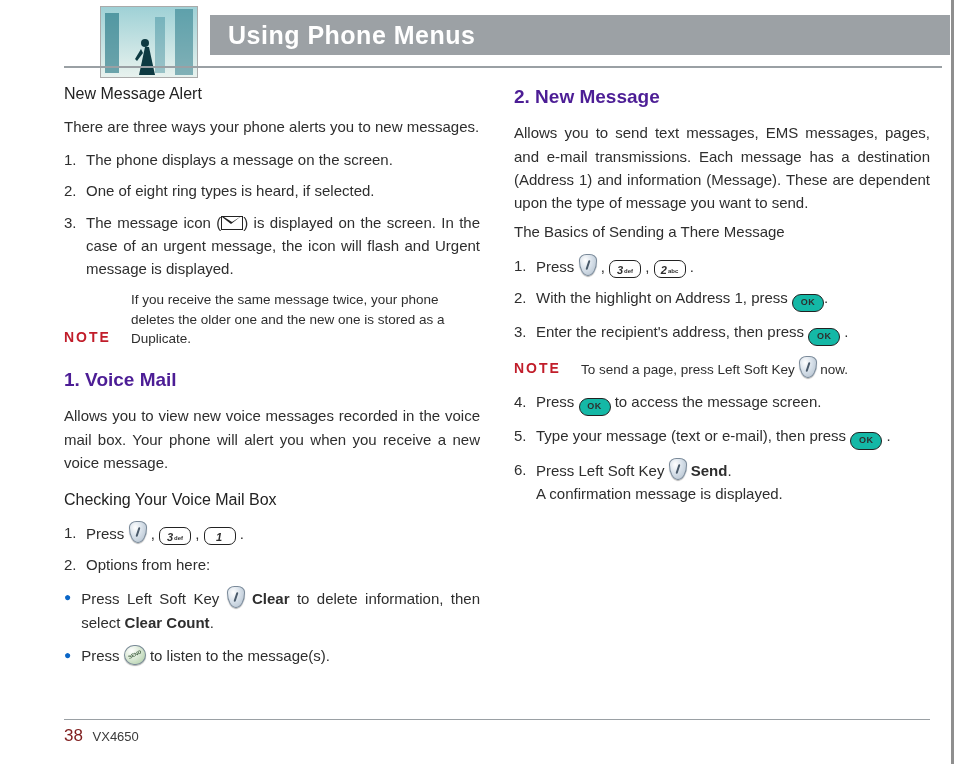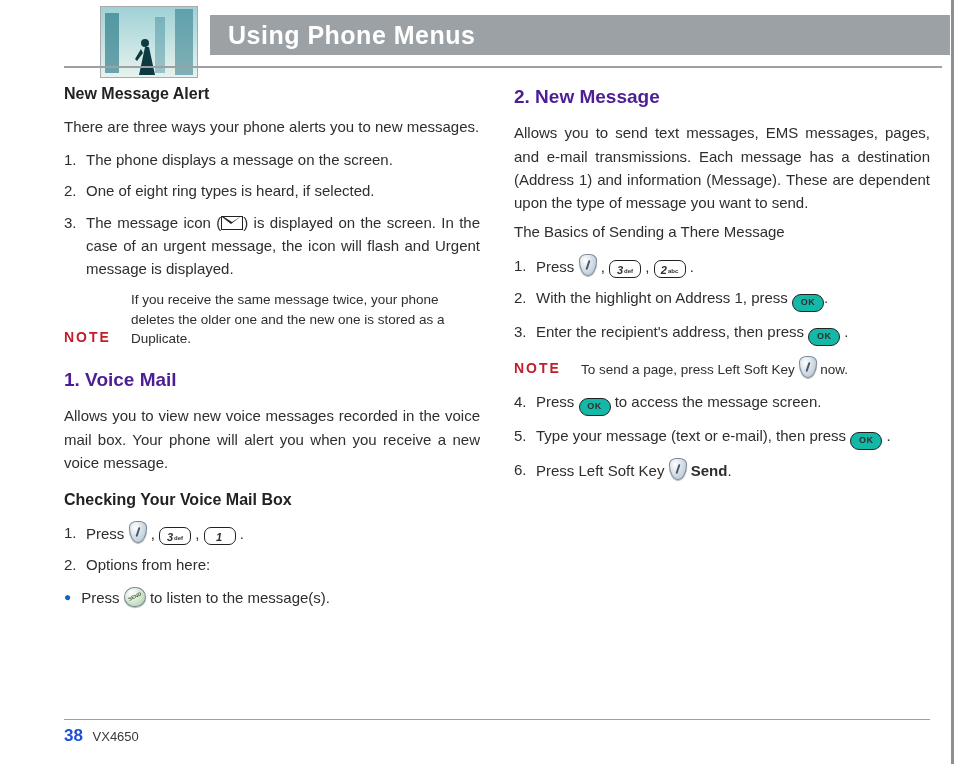"New Message Alert" h4.section { font-weight: 700 -> 400 }
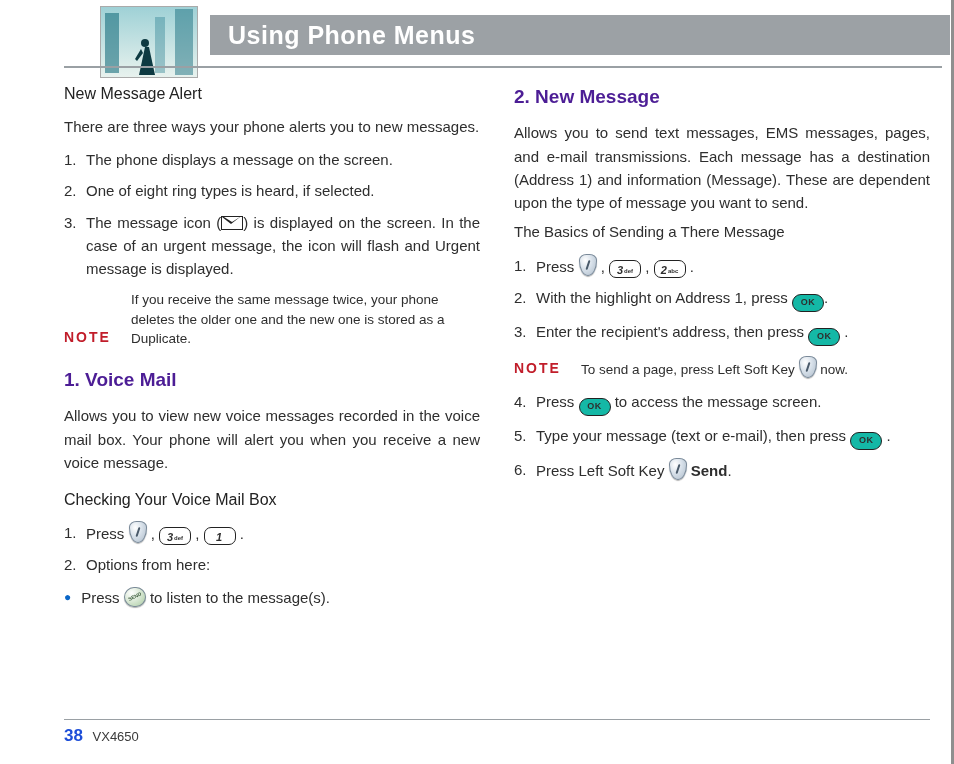"A confirmation message is displayed." span { html: none -> <span>A confirmation message is displayed.</span> }
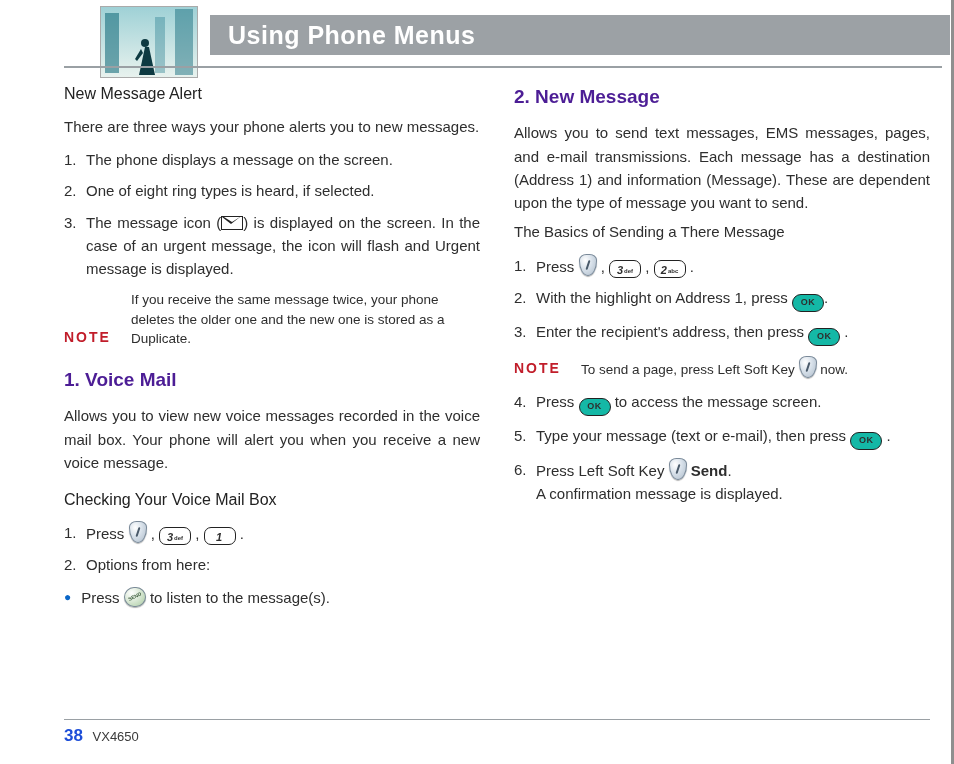"Press Left Soft Key Clear" li { html: none -> <li> <span> <span>Press Left Soft Key </span> <span></span> <strong>Clear</strong><span> to delete information, then select </span><strong>Clear Count</strong><span>.</span> </span> </li> }
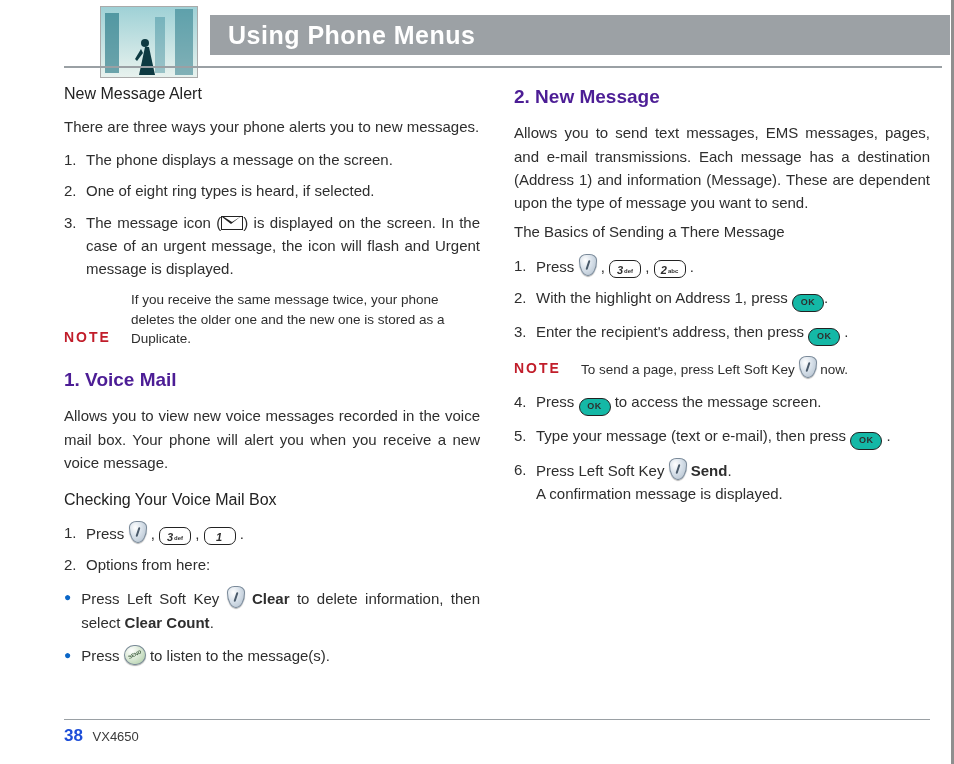"38" .footer .pnum { color: #1d4ed8 -> #7f1d1d; font-weight: bold -> none }
